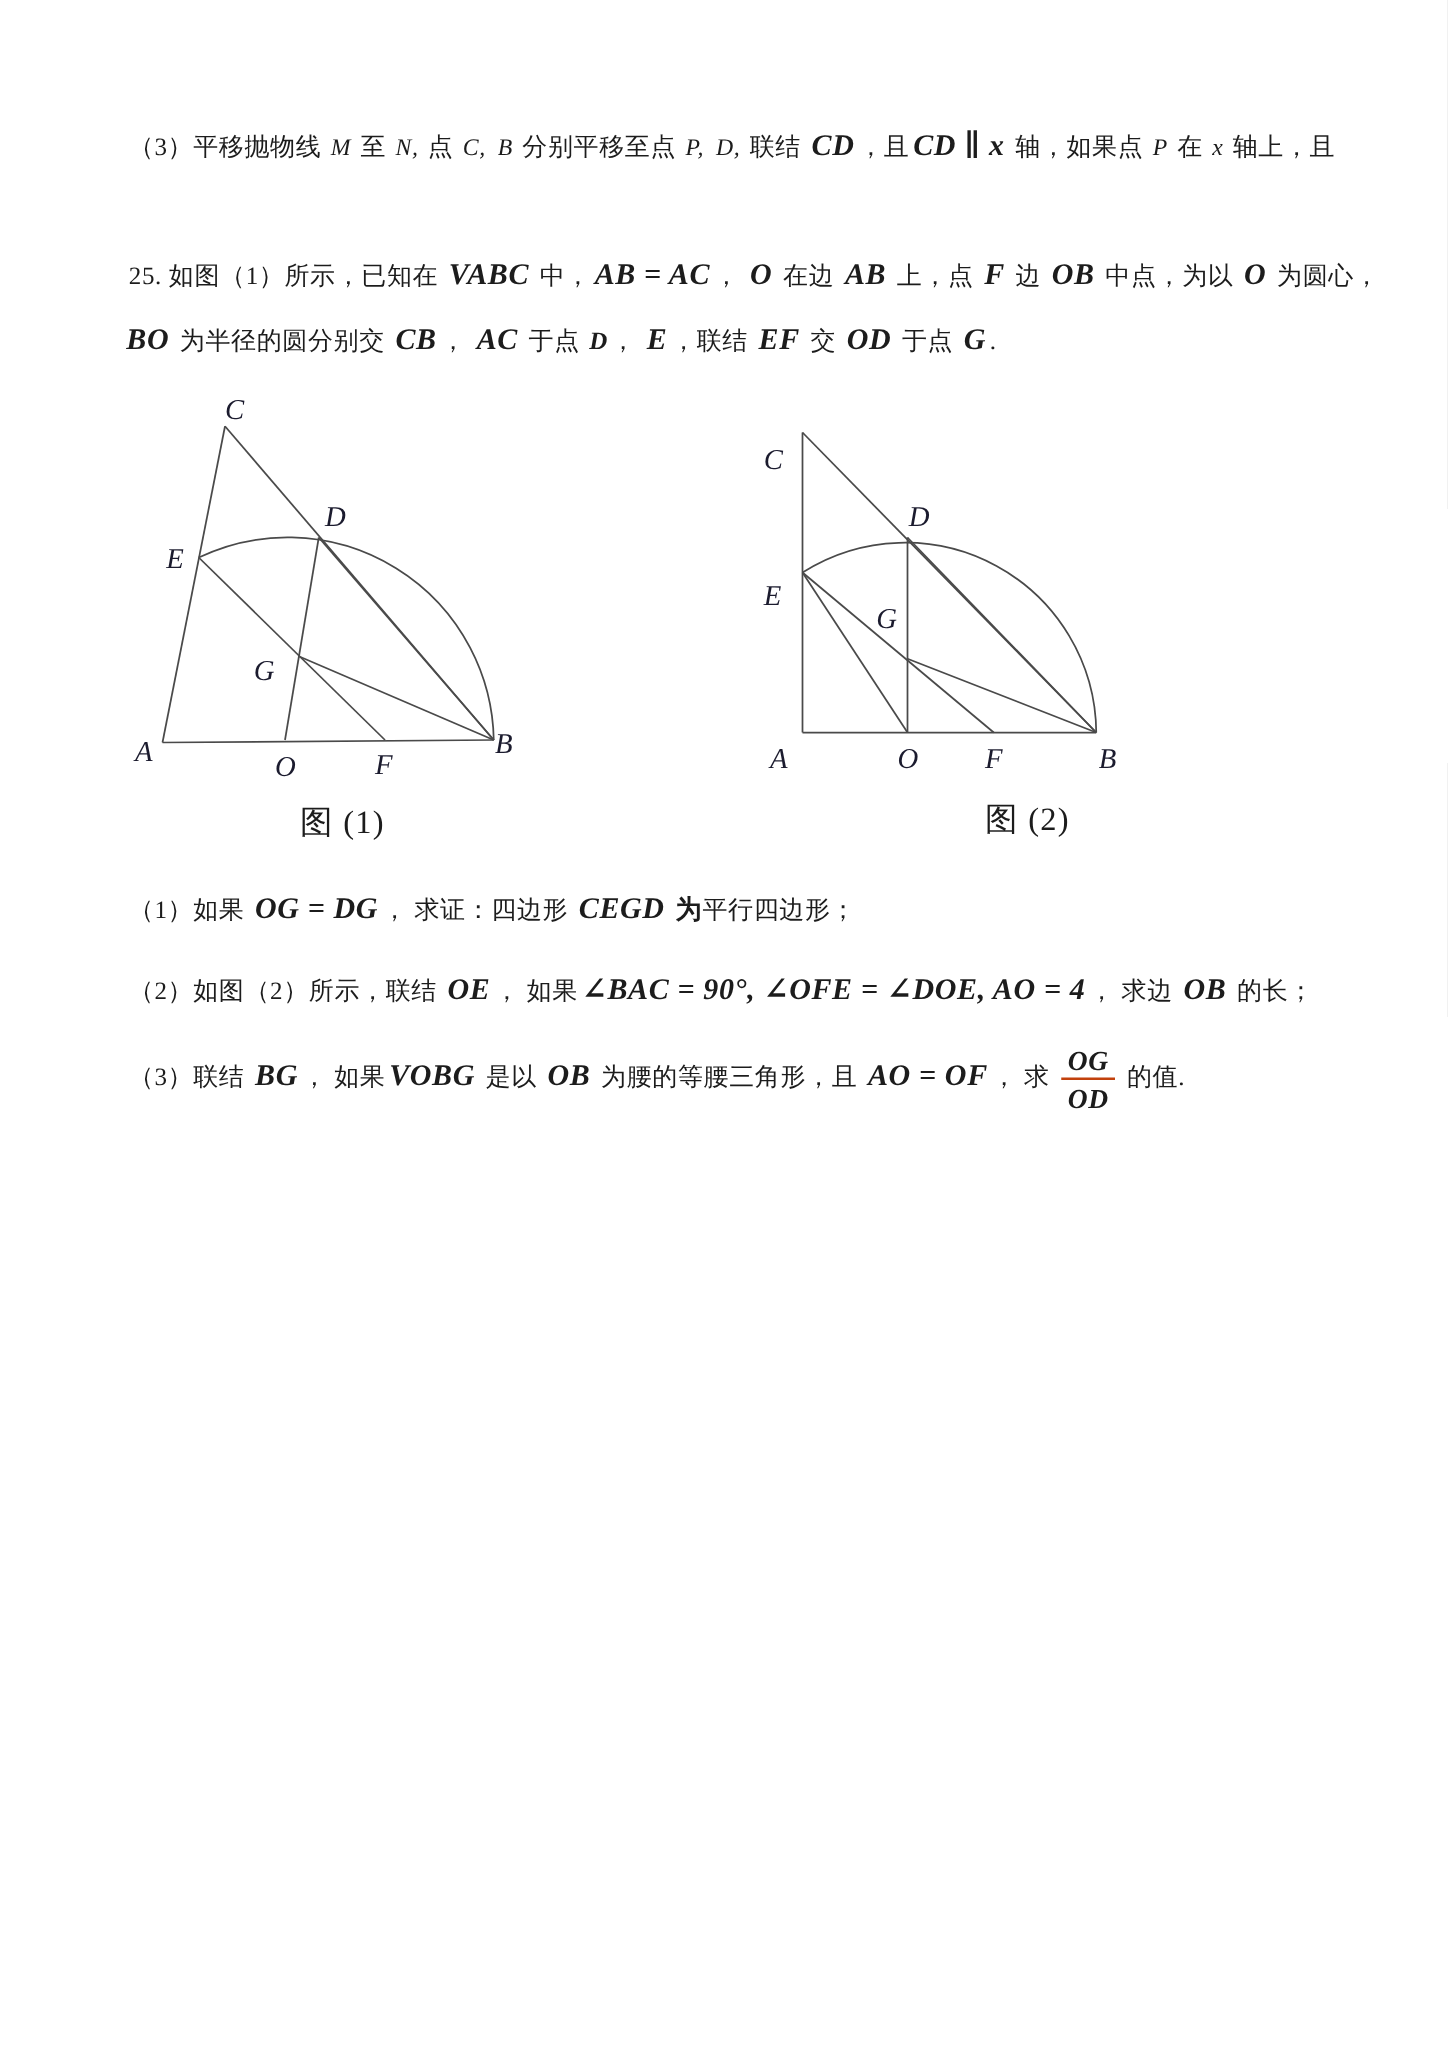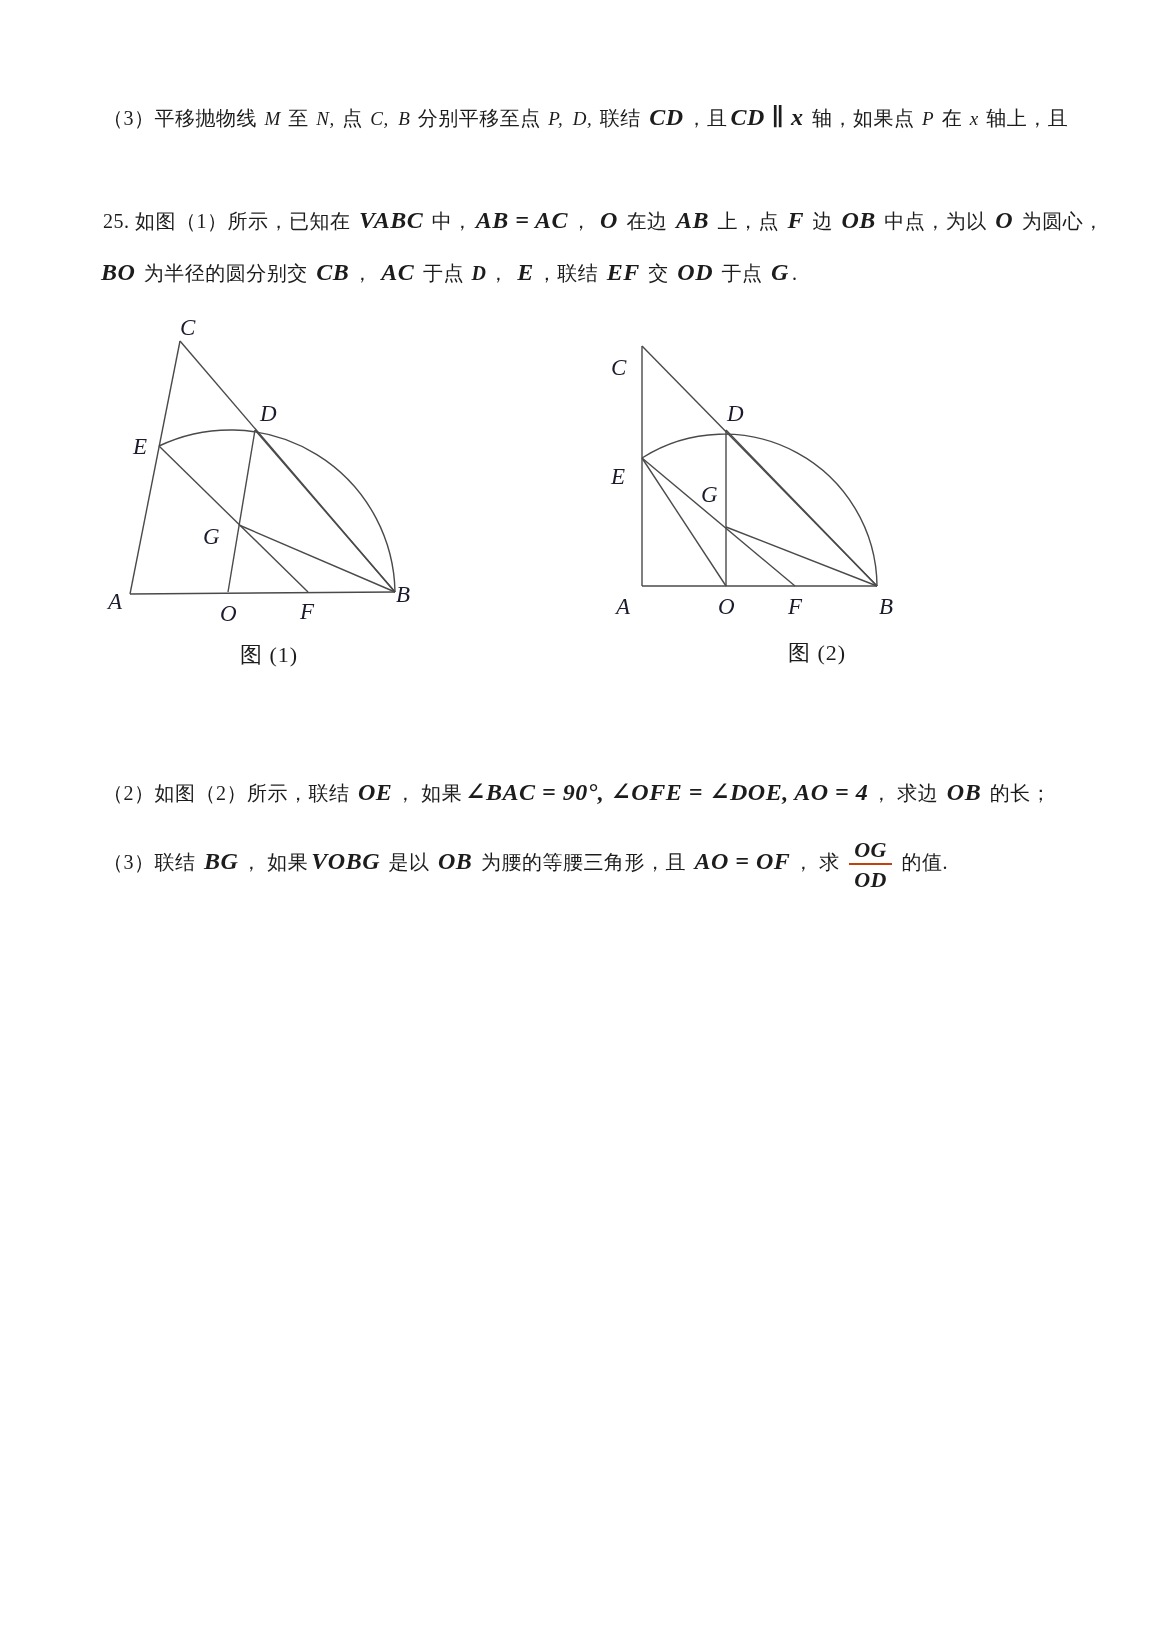"图 (1)" .caption { font-size: 22px -> 26px }
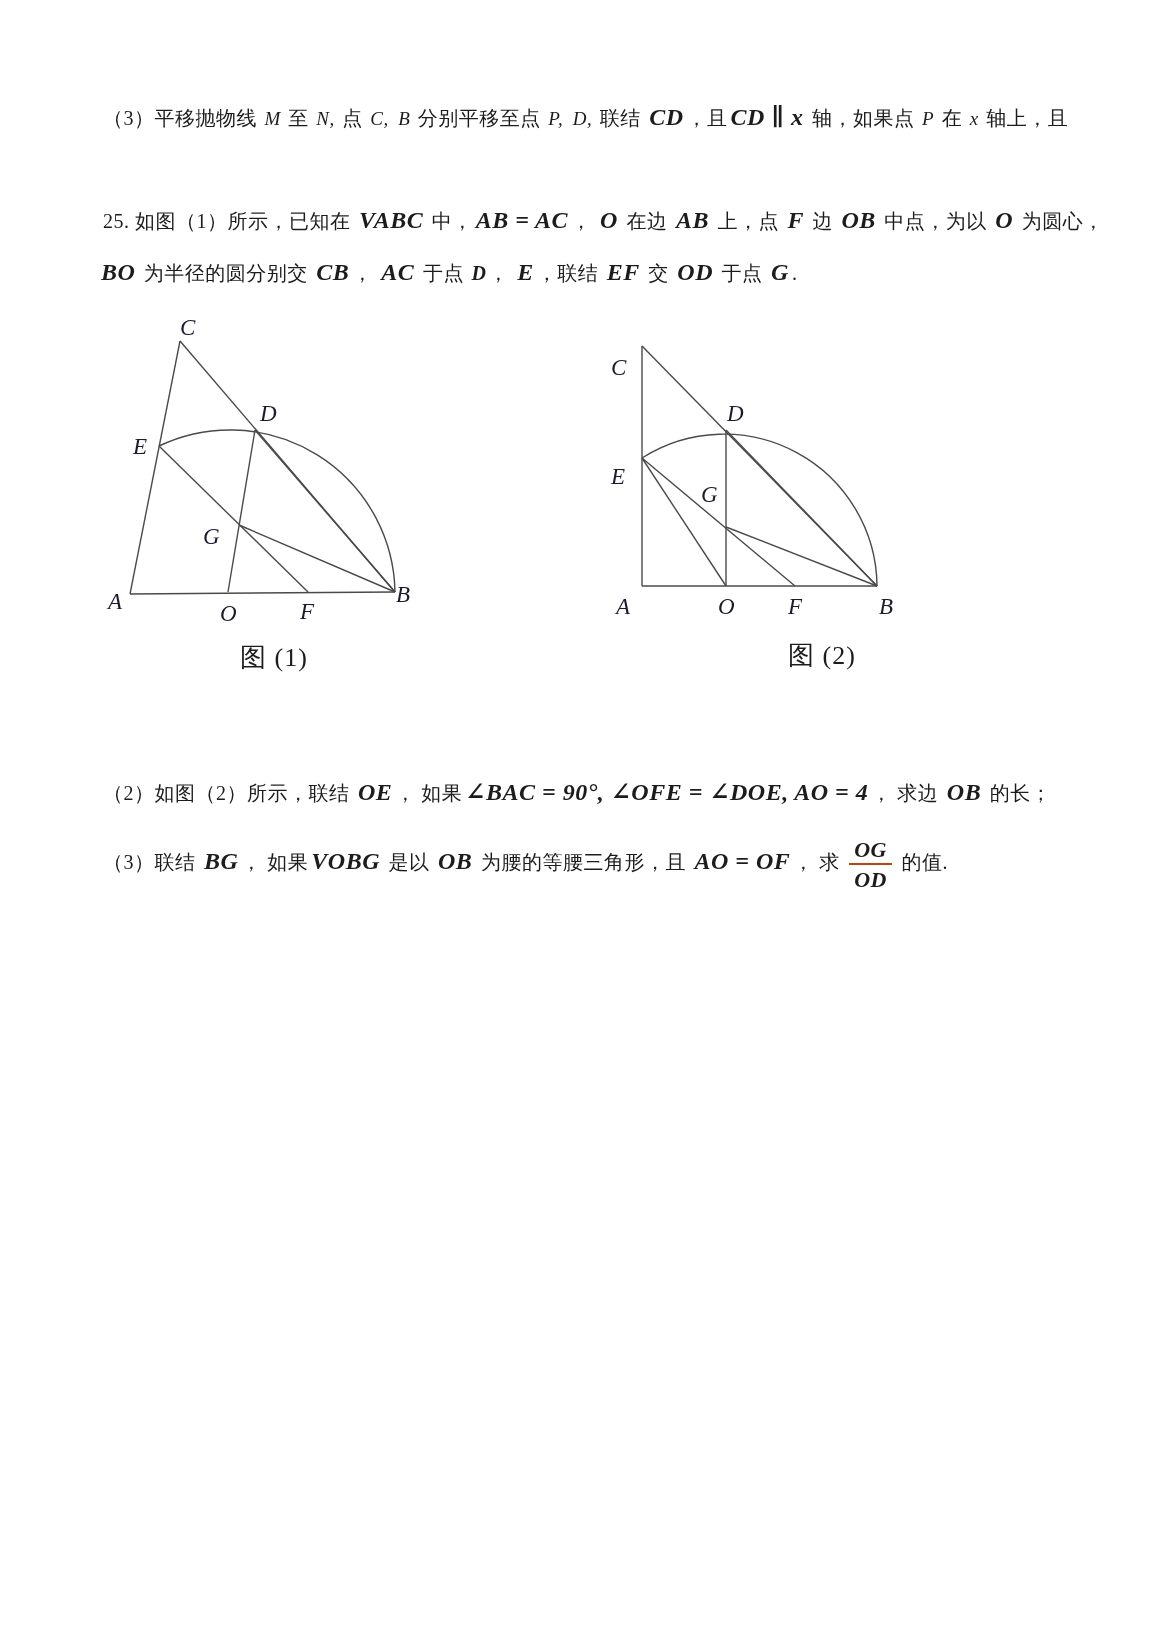"（1）如果 OG = DG ，" div.tline { html: none -> <div><span>（1）如果 </span><span>OG = DG</span><span>， 求证：四边形 </span><span>CEGD</span><span> 为</span><span>平行四边形；</span></div> }
